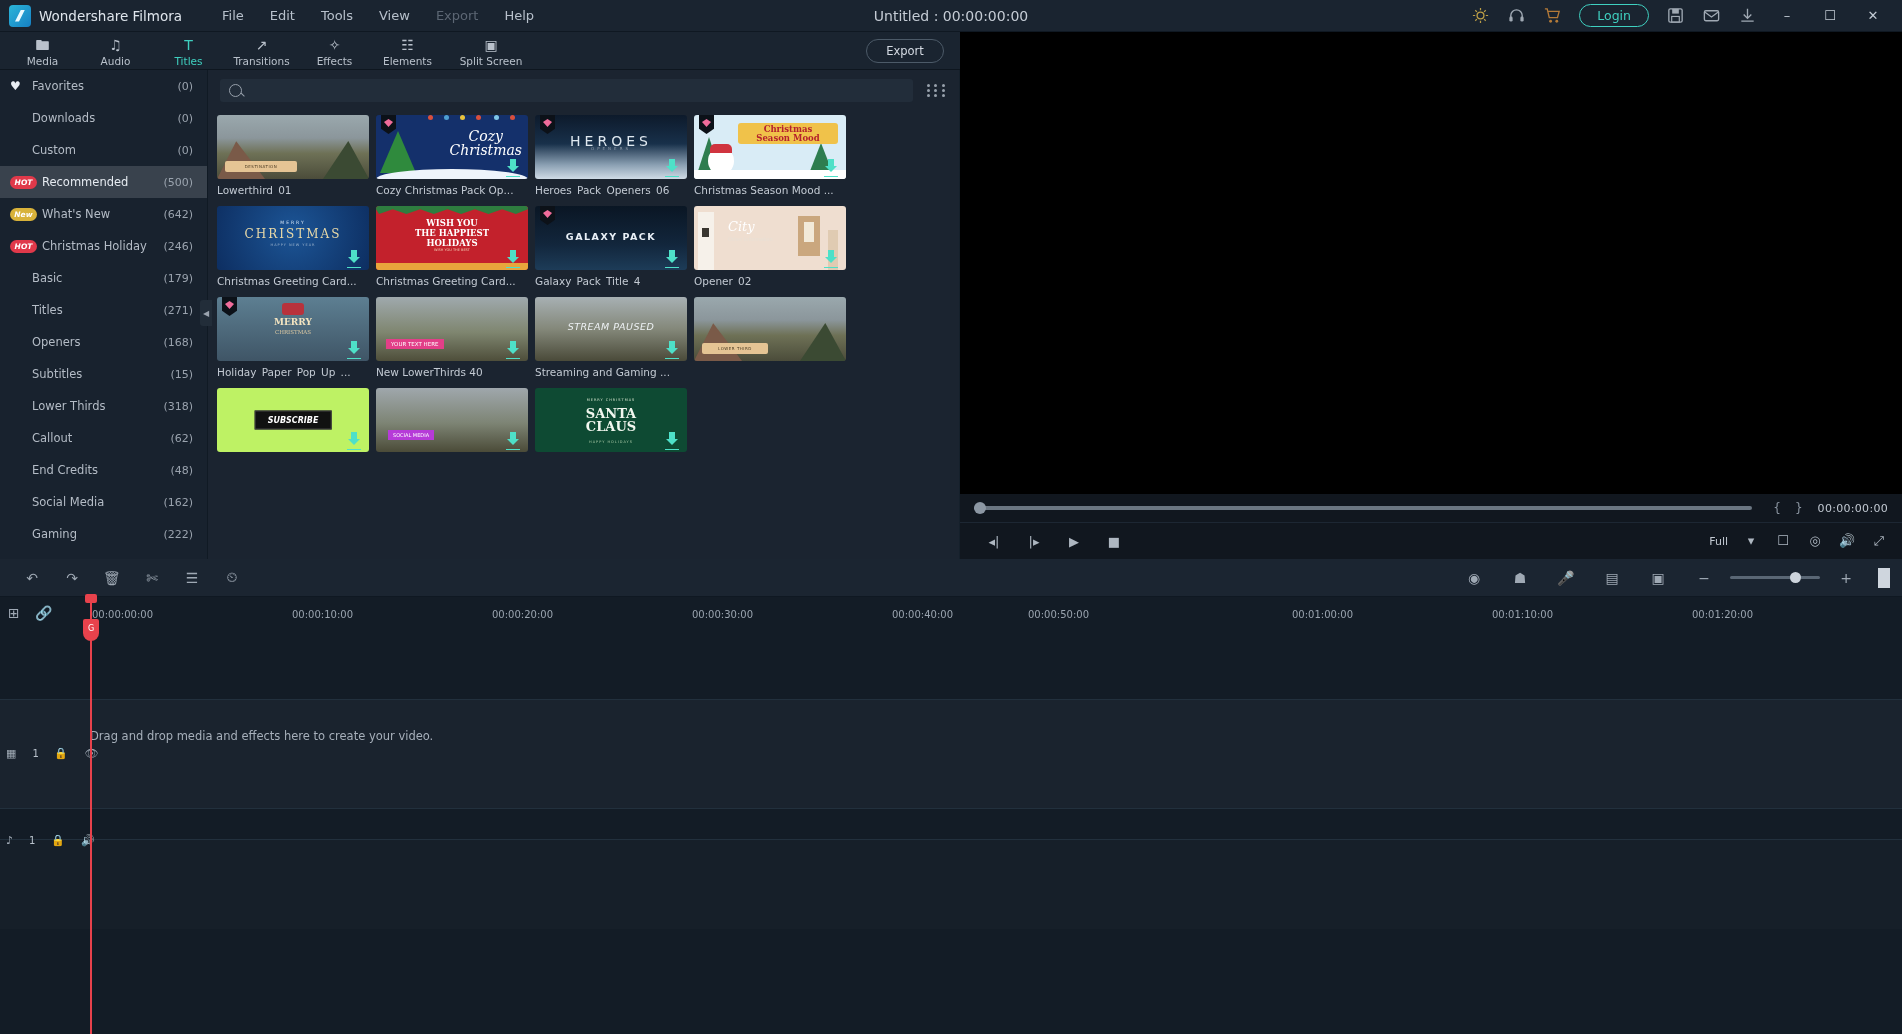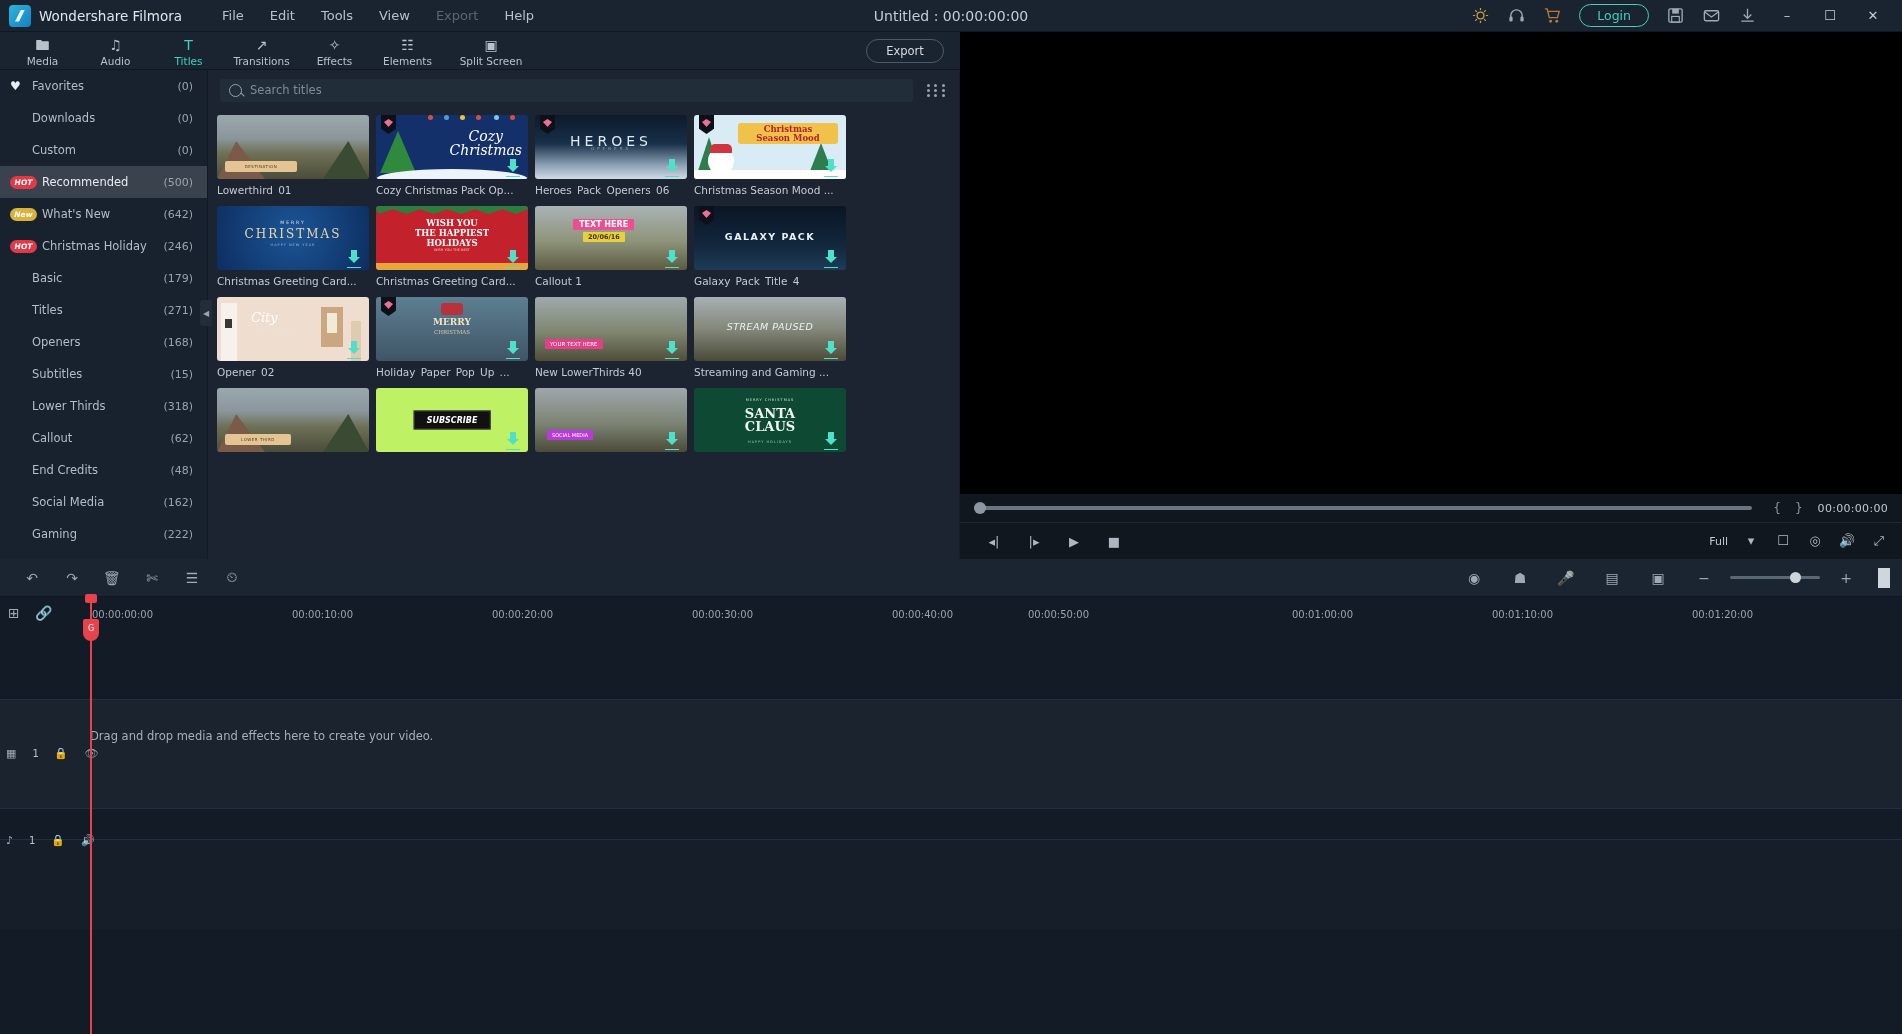"Search titles" input { html: <input> -> none }
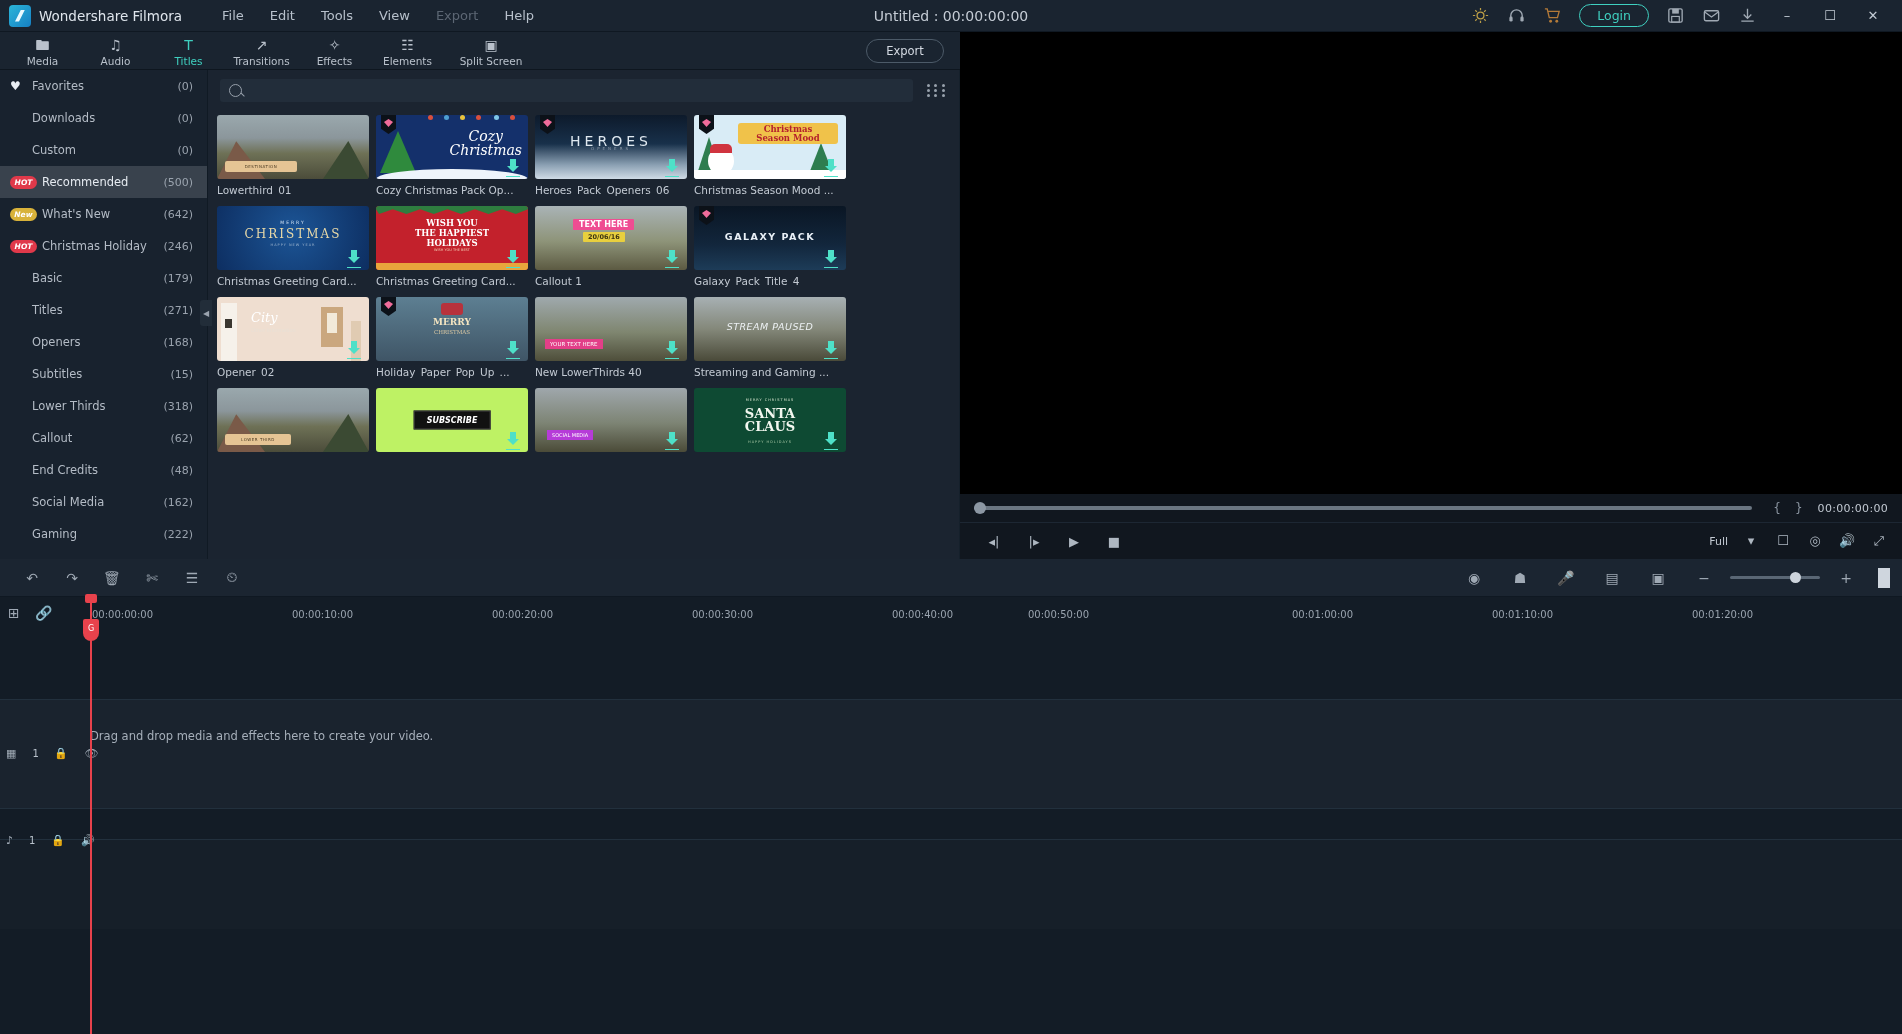"TEXT HERE" div.card { html: <div> <div> <div>TEXT HERE</div> <div>20/06/16</div> <span></span> <span></span> </div> <div>Callout 1</div> </div> -> none }
